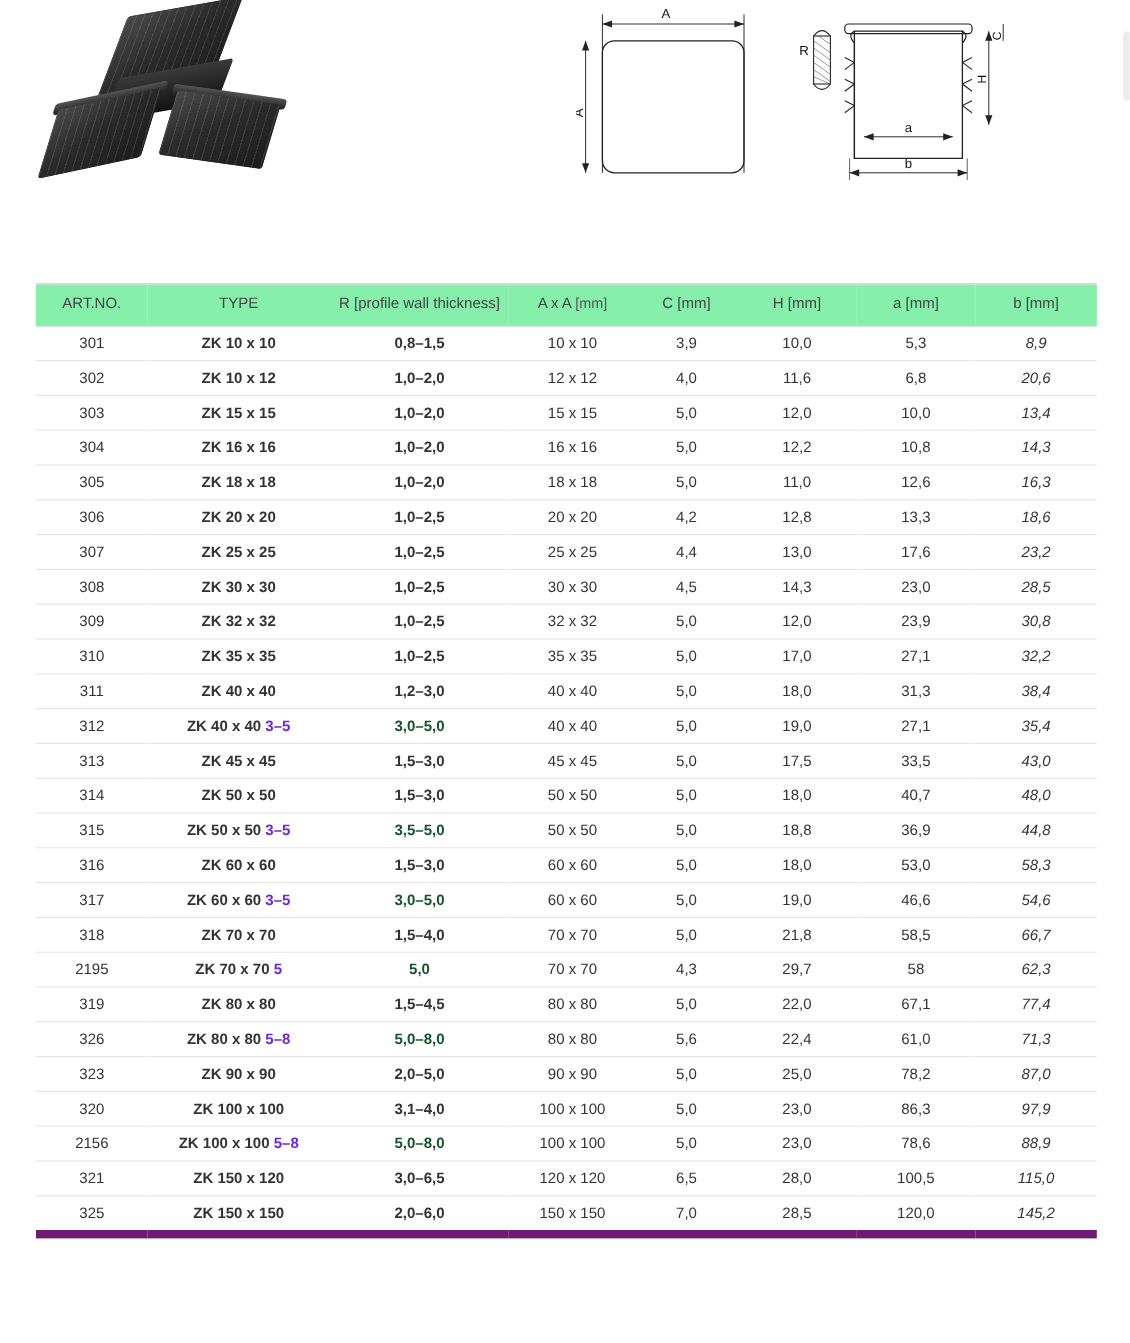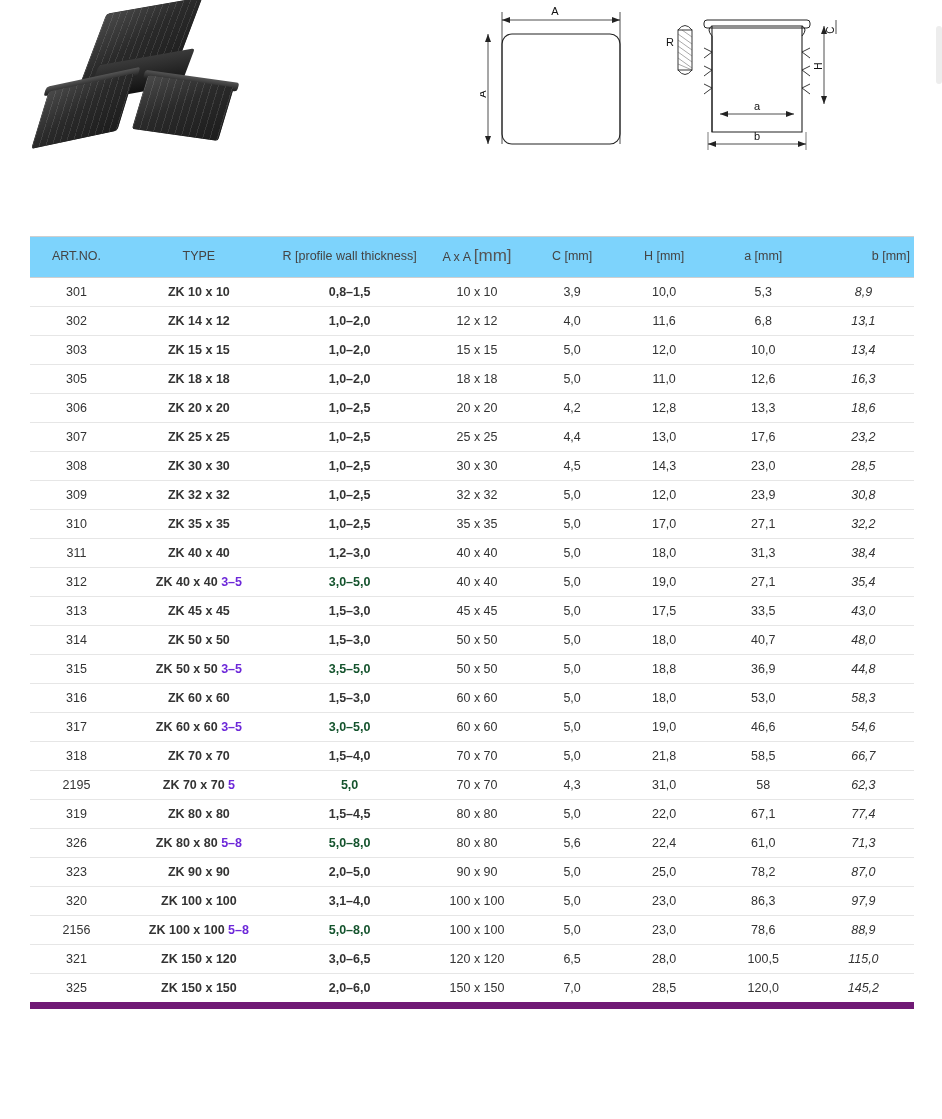"ART.NO." table.spec thead th { background: #7dd3fc -> #86efac }
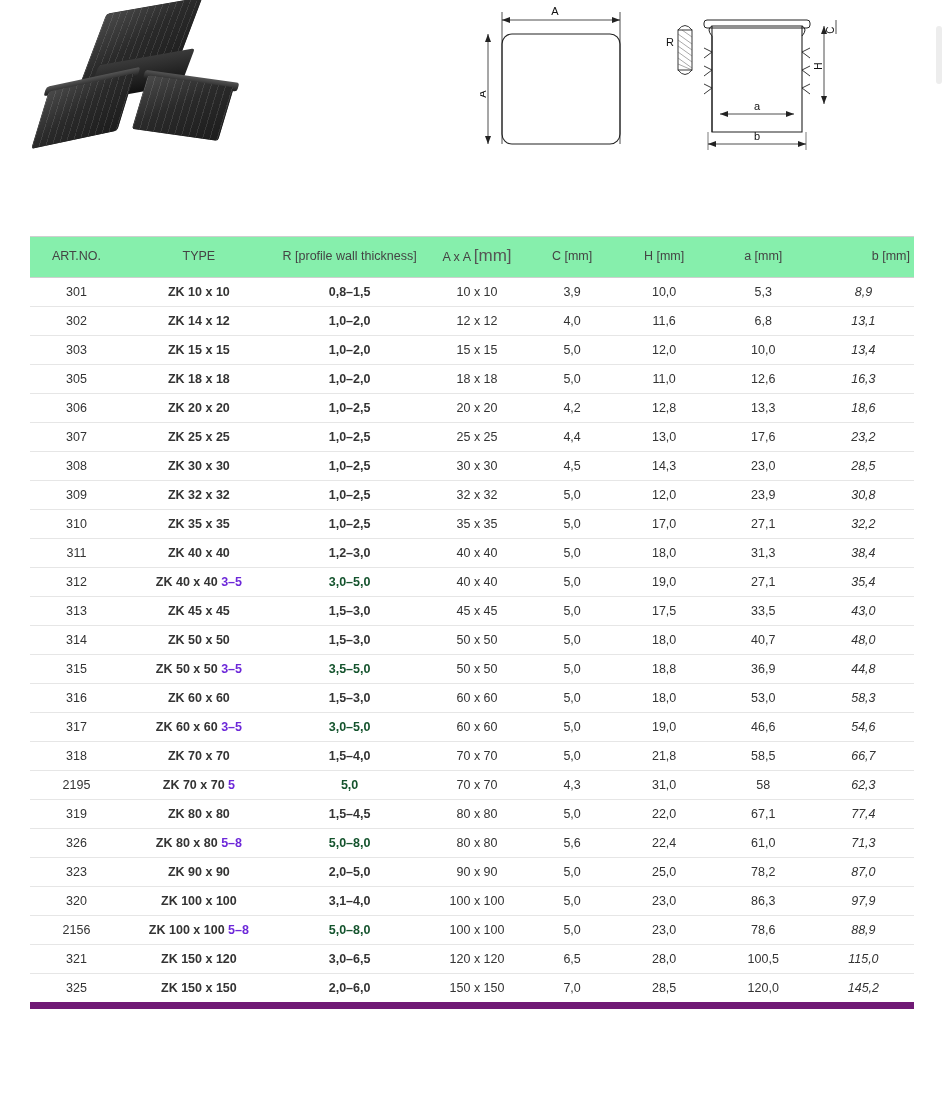"[mm]" .hdr-unit { font-size: 17px -> 12px }
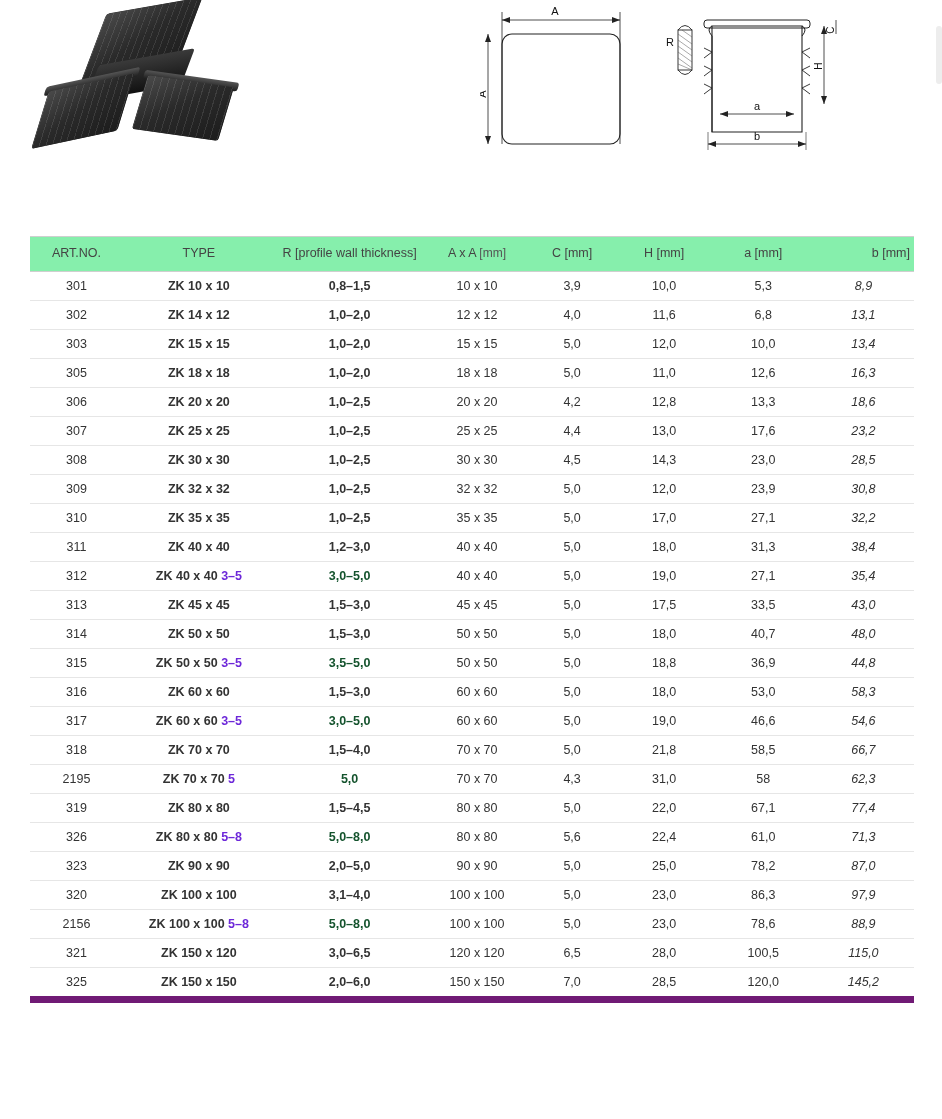"b [mm]" th.h-b { text-align: right -> none }
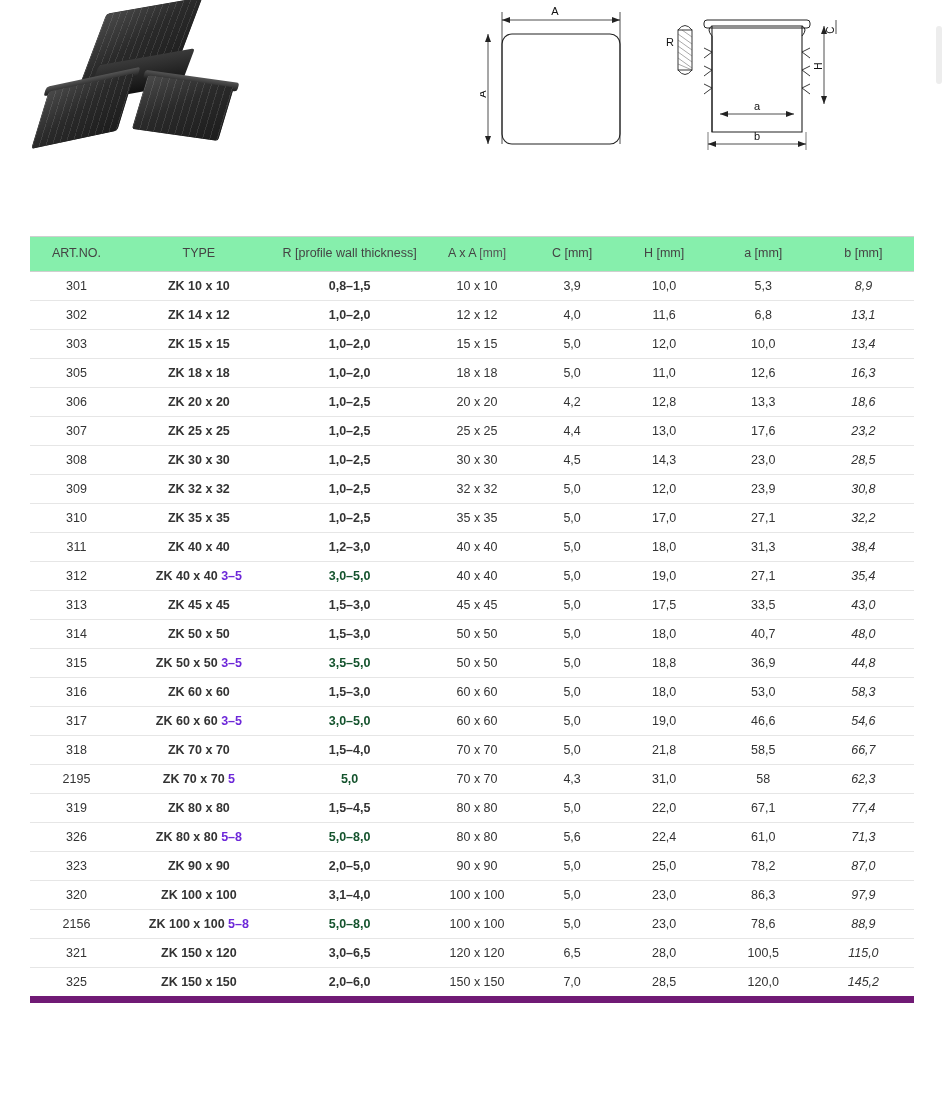"ZK 14 x 12" td.c-type { text: 14 -> 10 }
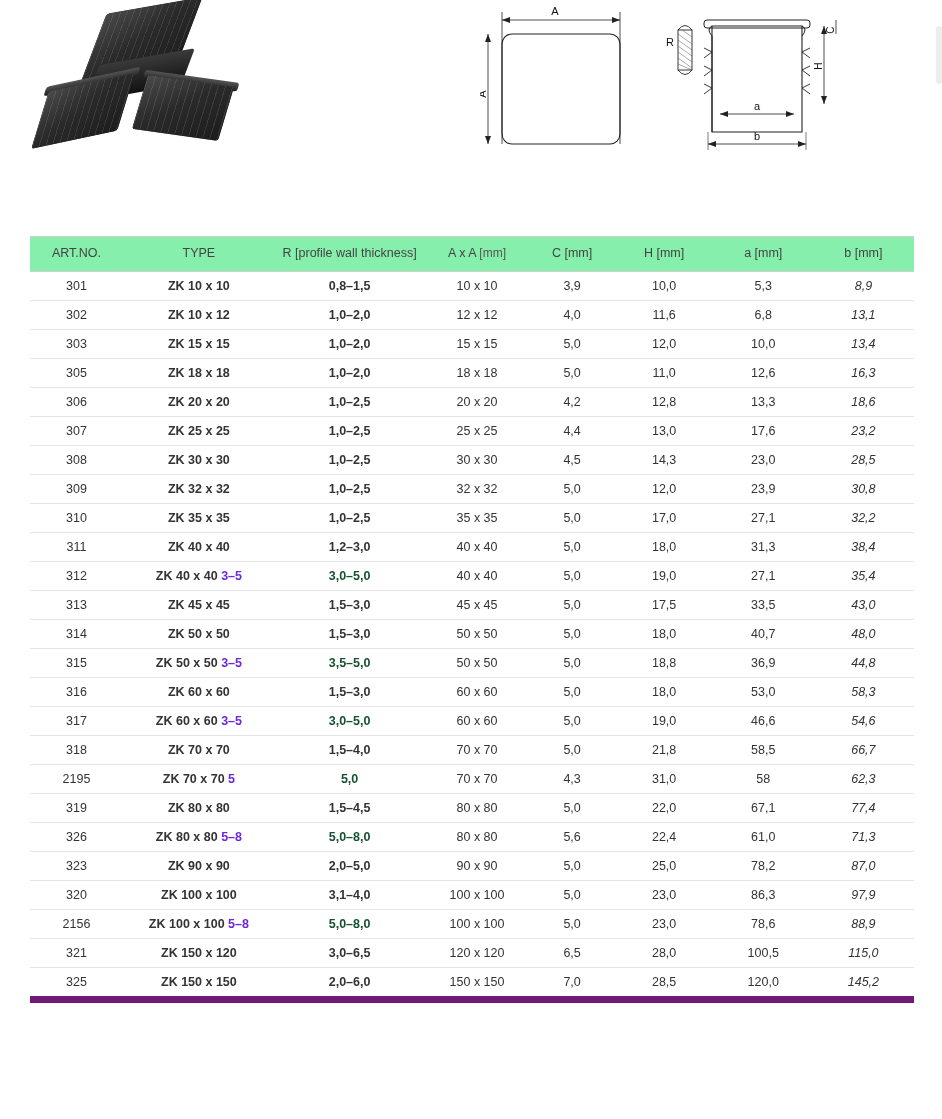"13,1" td.c-b { text: 13,1 -> 20,6 }
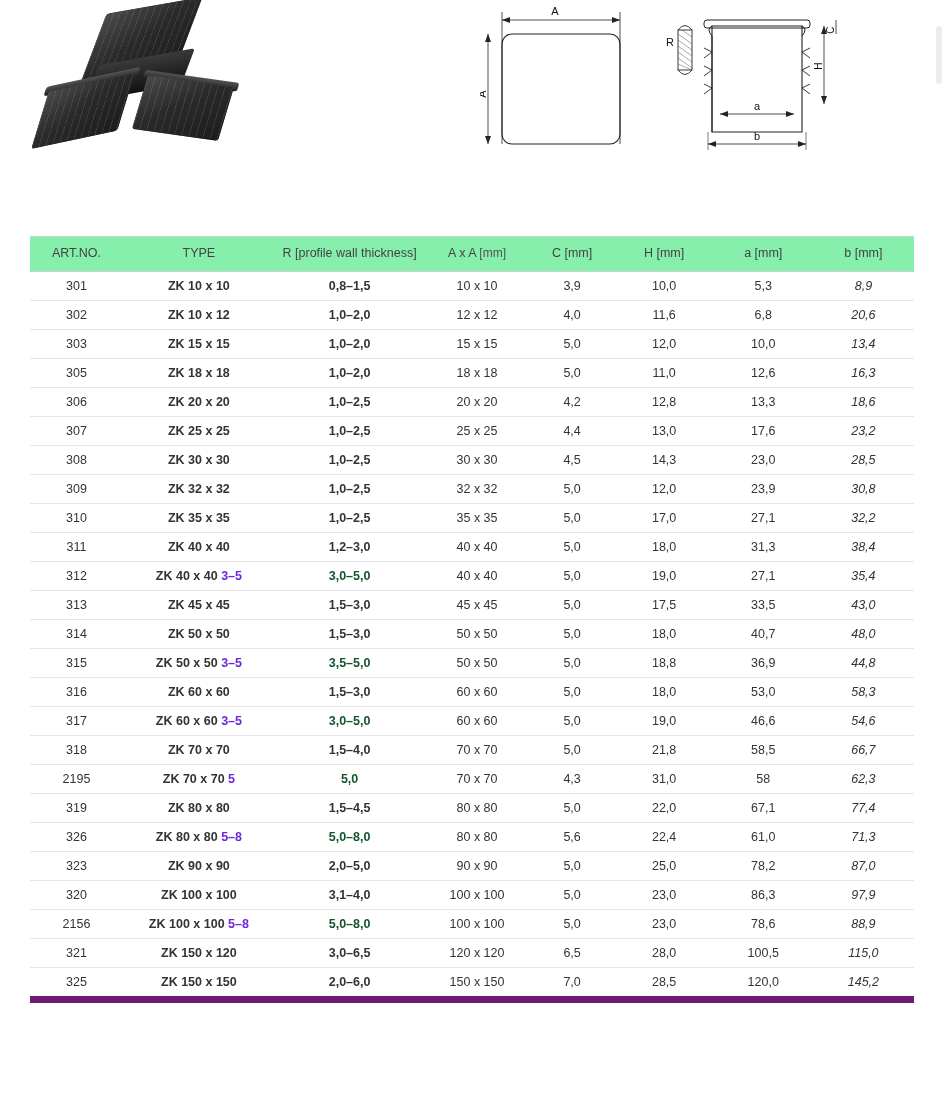"304" tr { html: none -> <tr> <td>304</td> <td>ZK 16 x 16</td> <td><span>1,0–2,0</span></td> <td>16 x 16</td> <td>5,0</td> <td>12,2</td> <td>10,8</td> <td>14,3</td> </tr> }
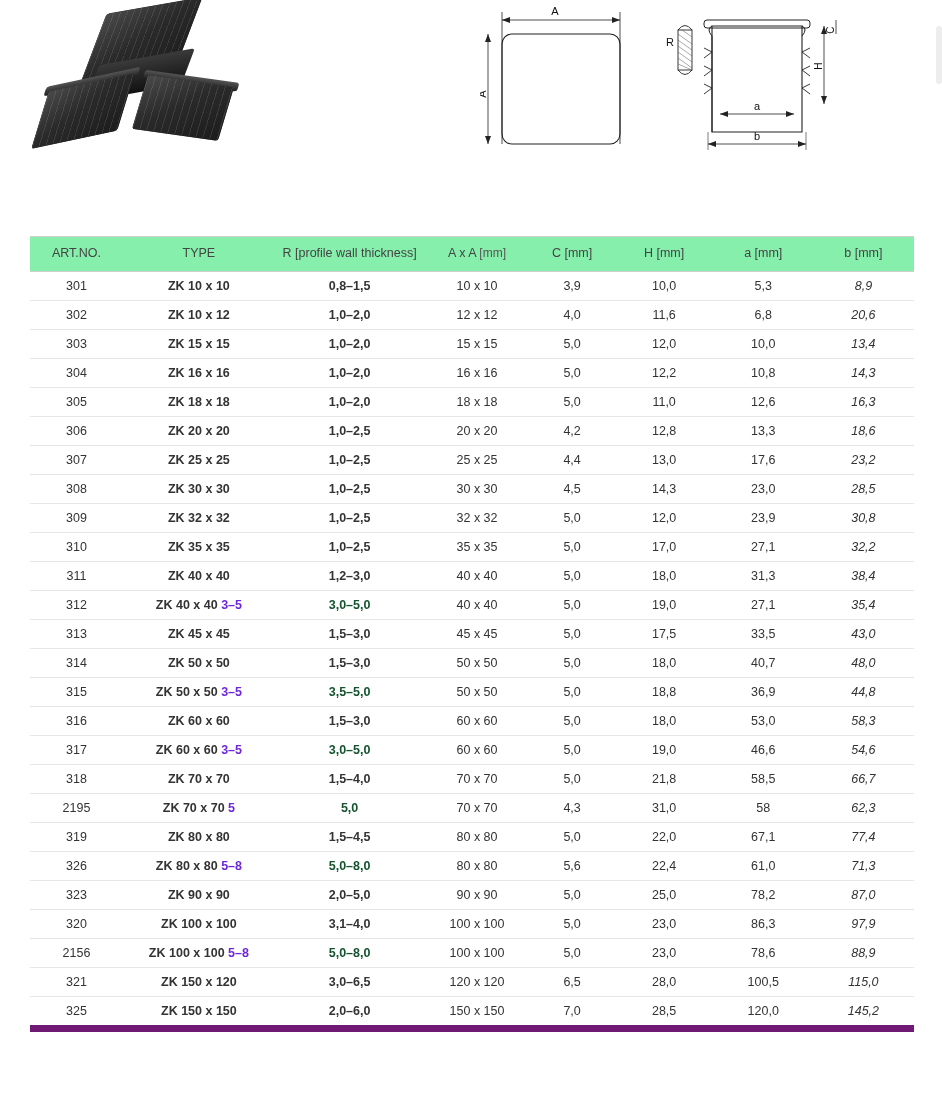"31,0" td.c-h { text: 31,0 -> 29,7 }
